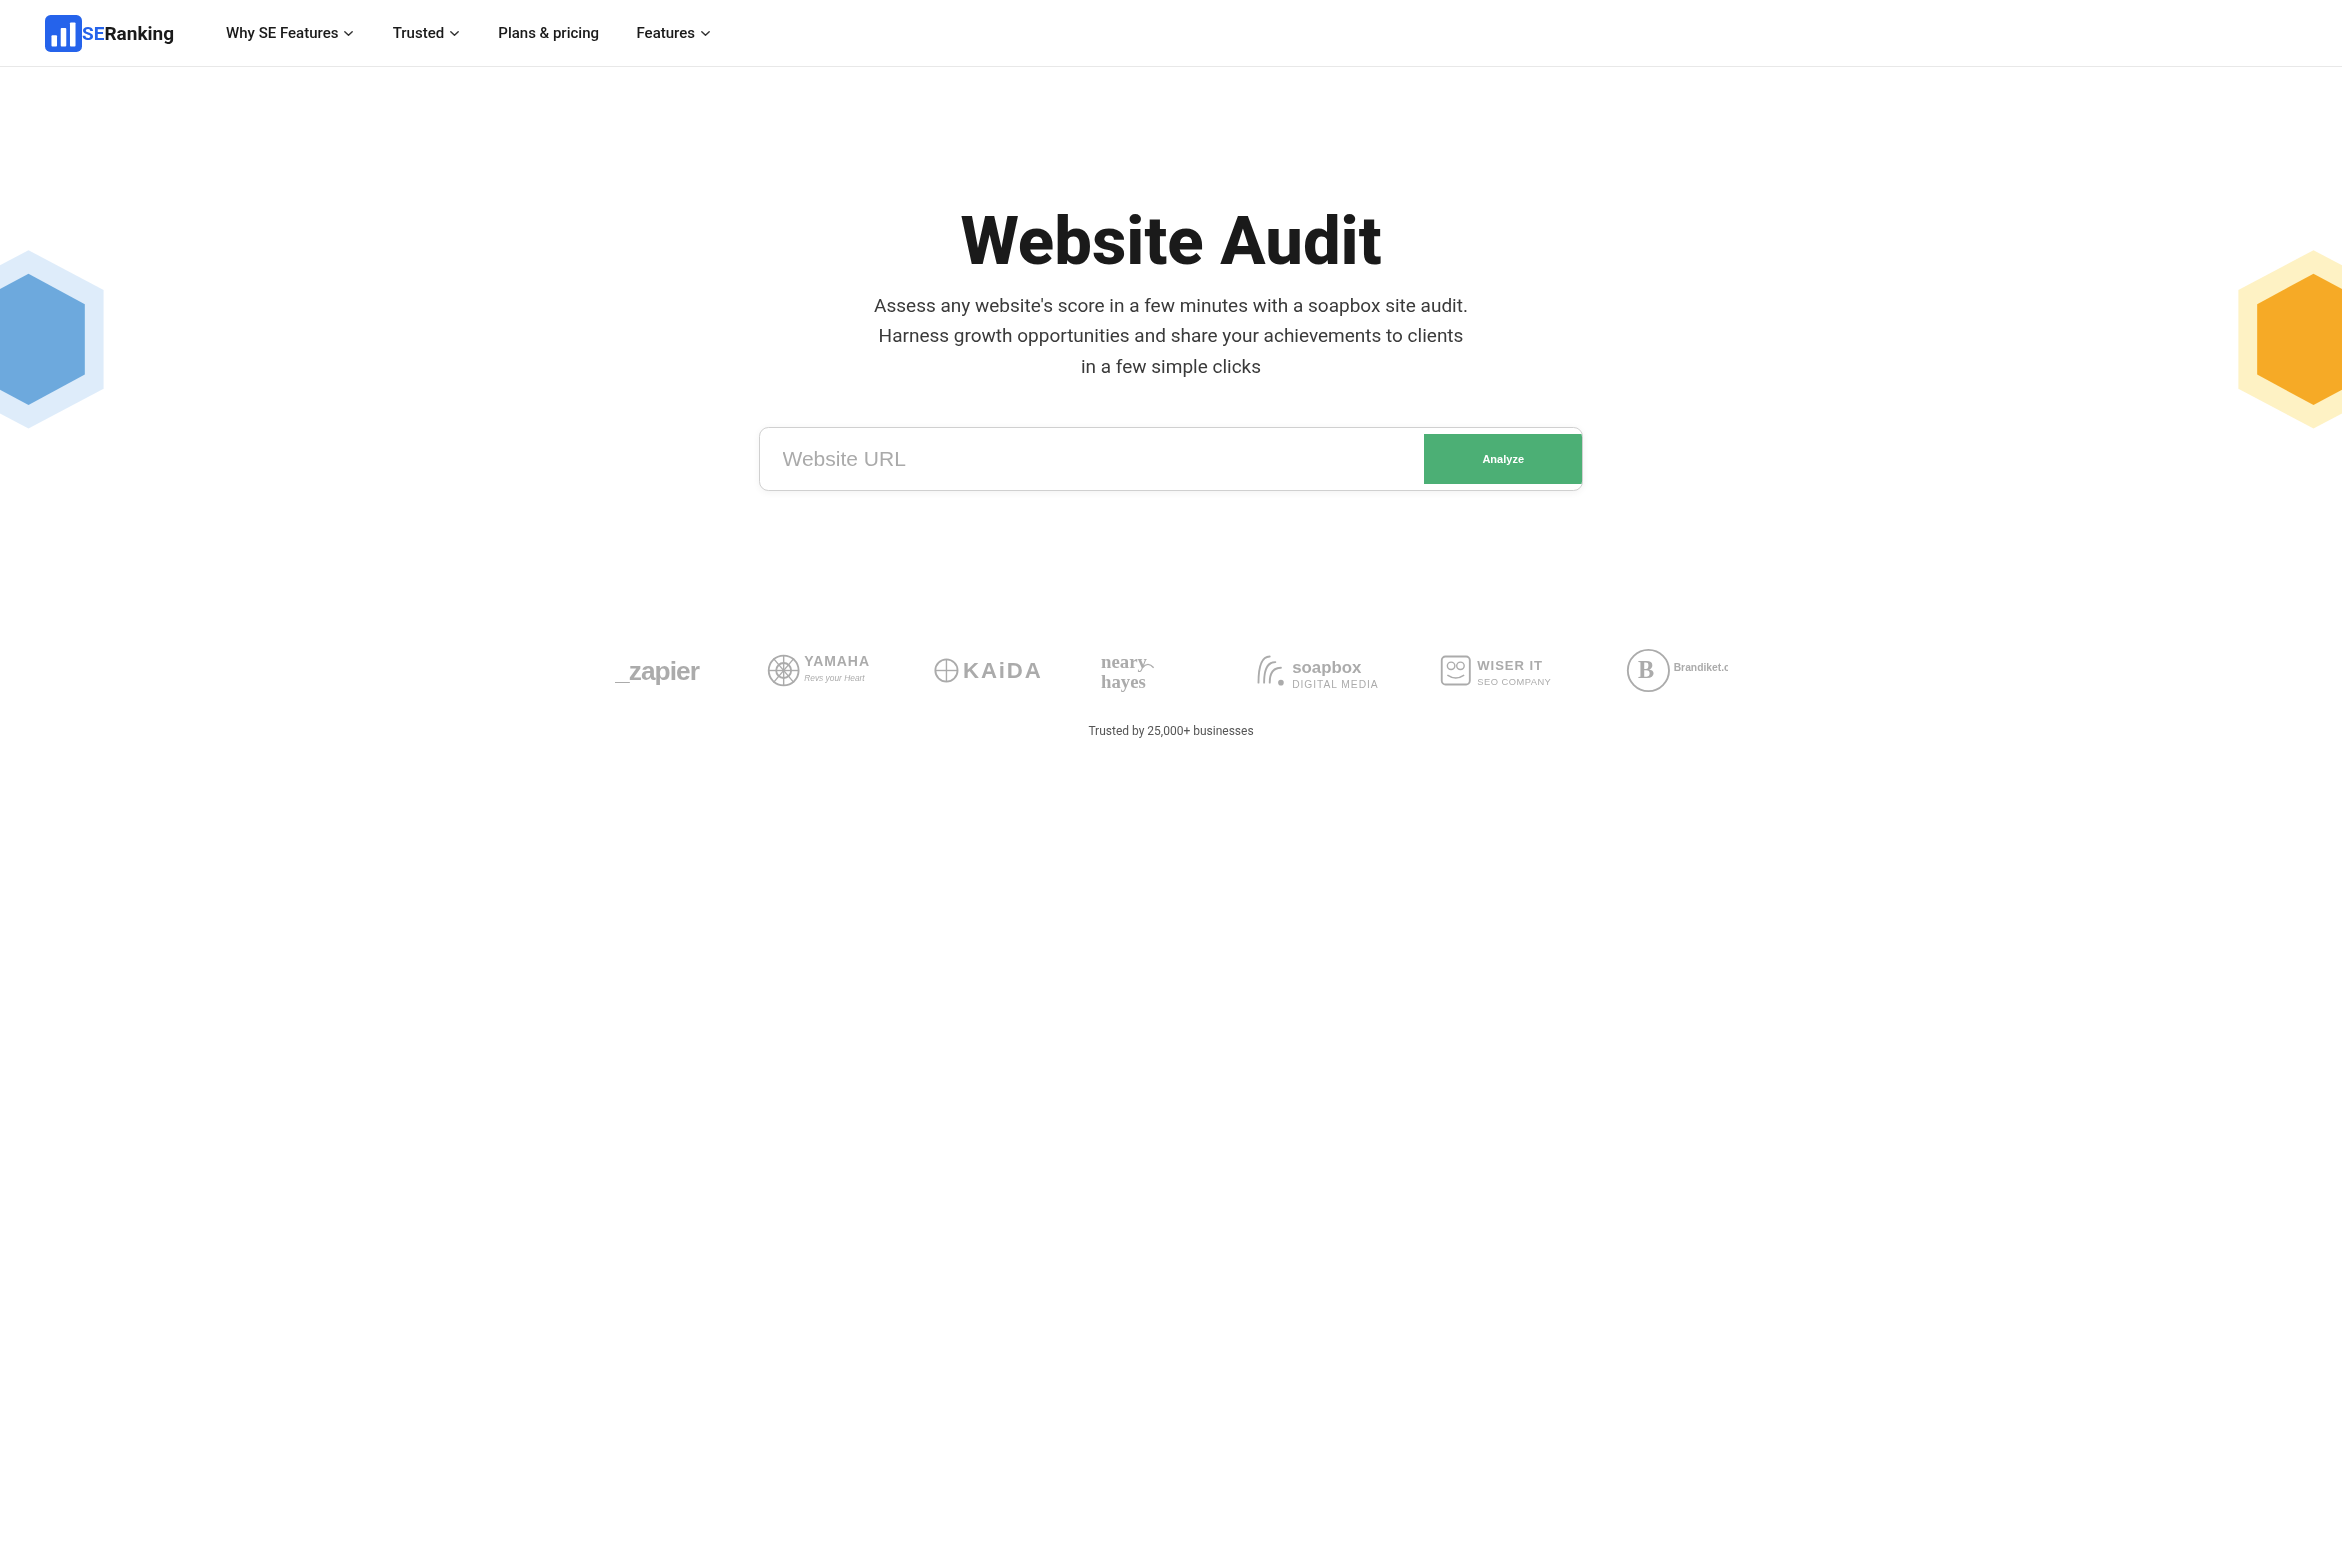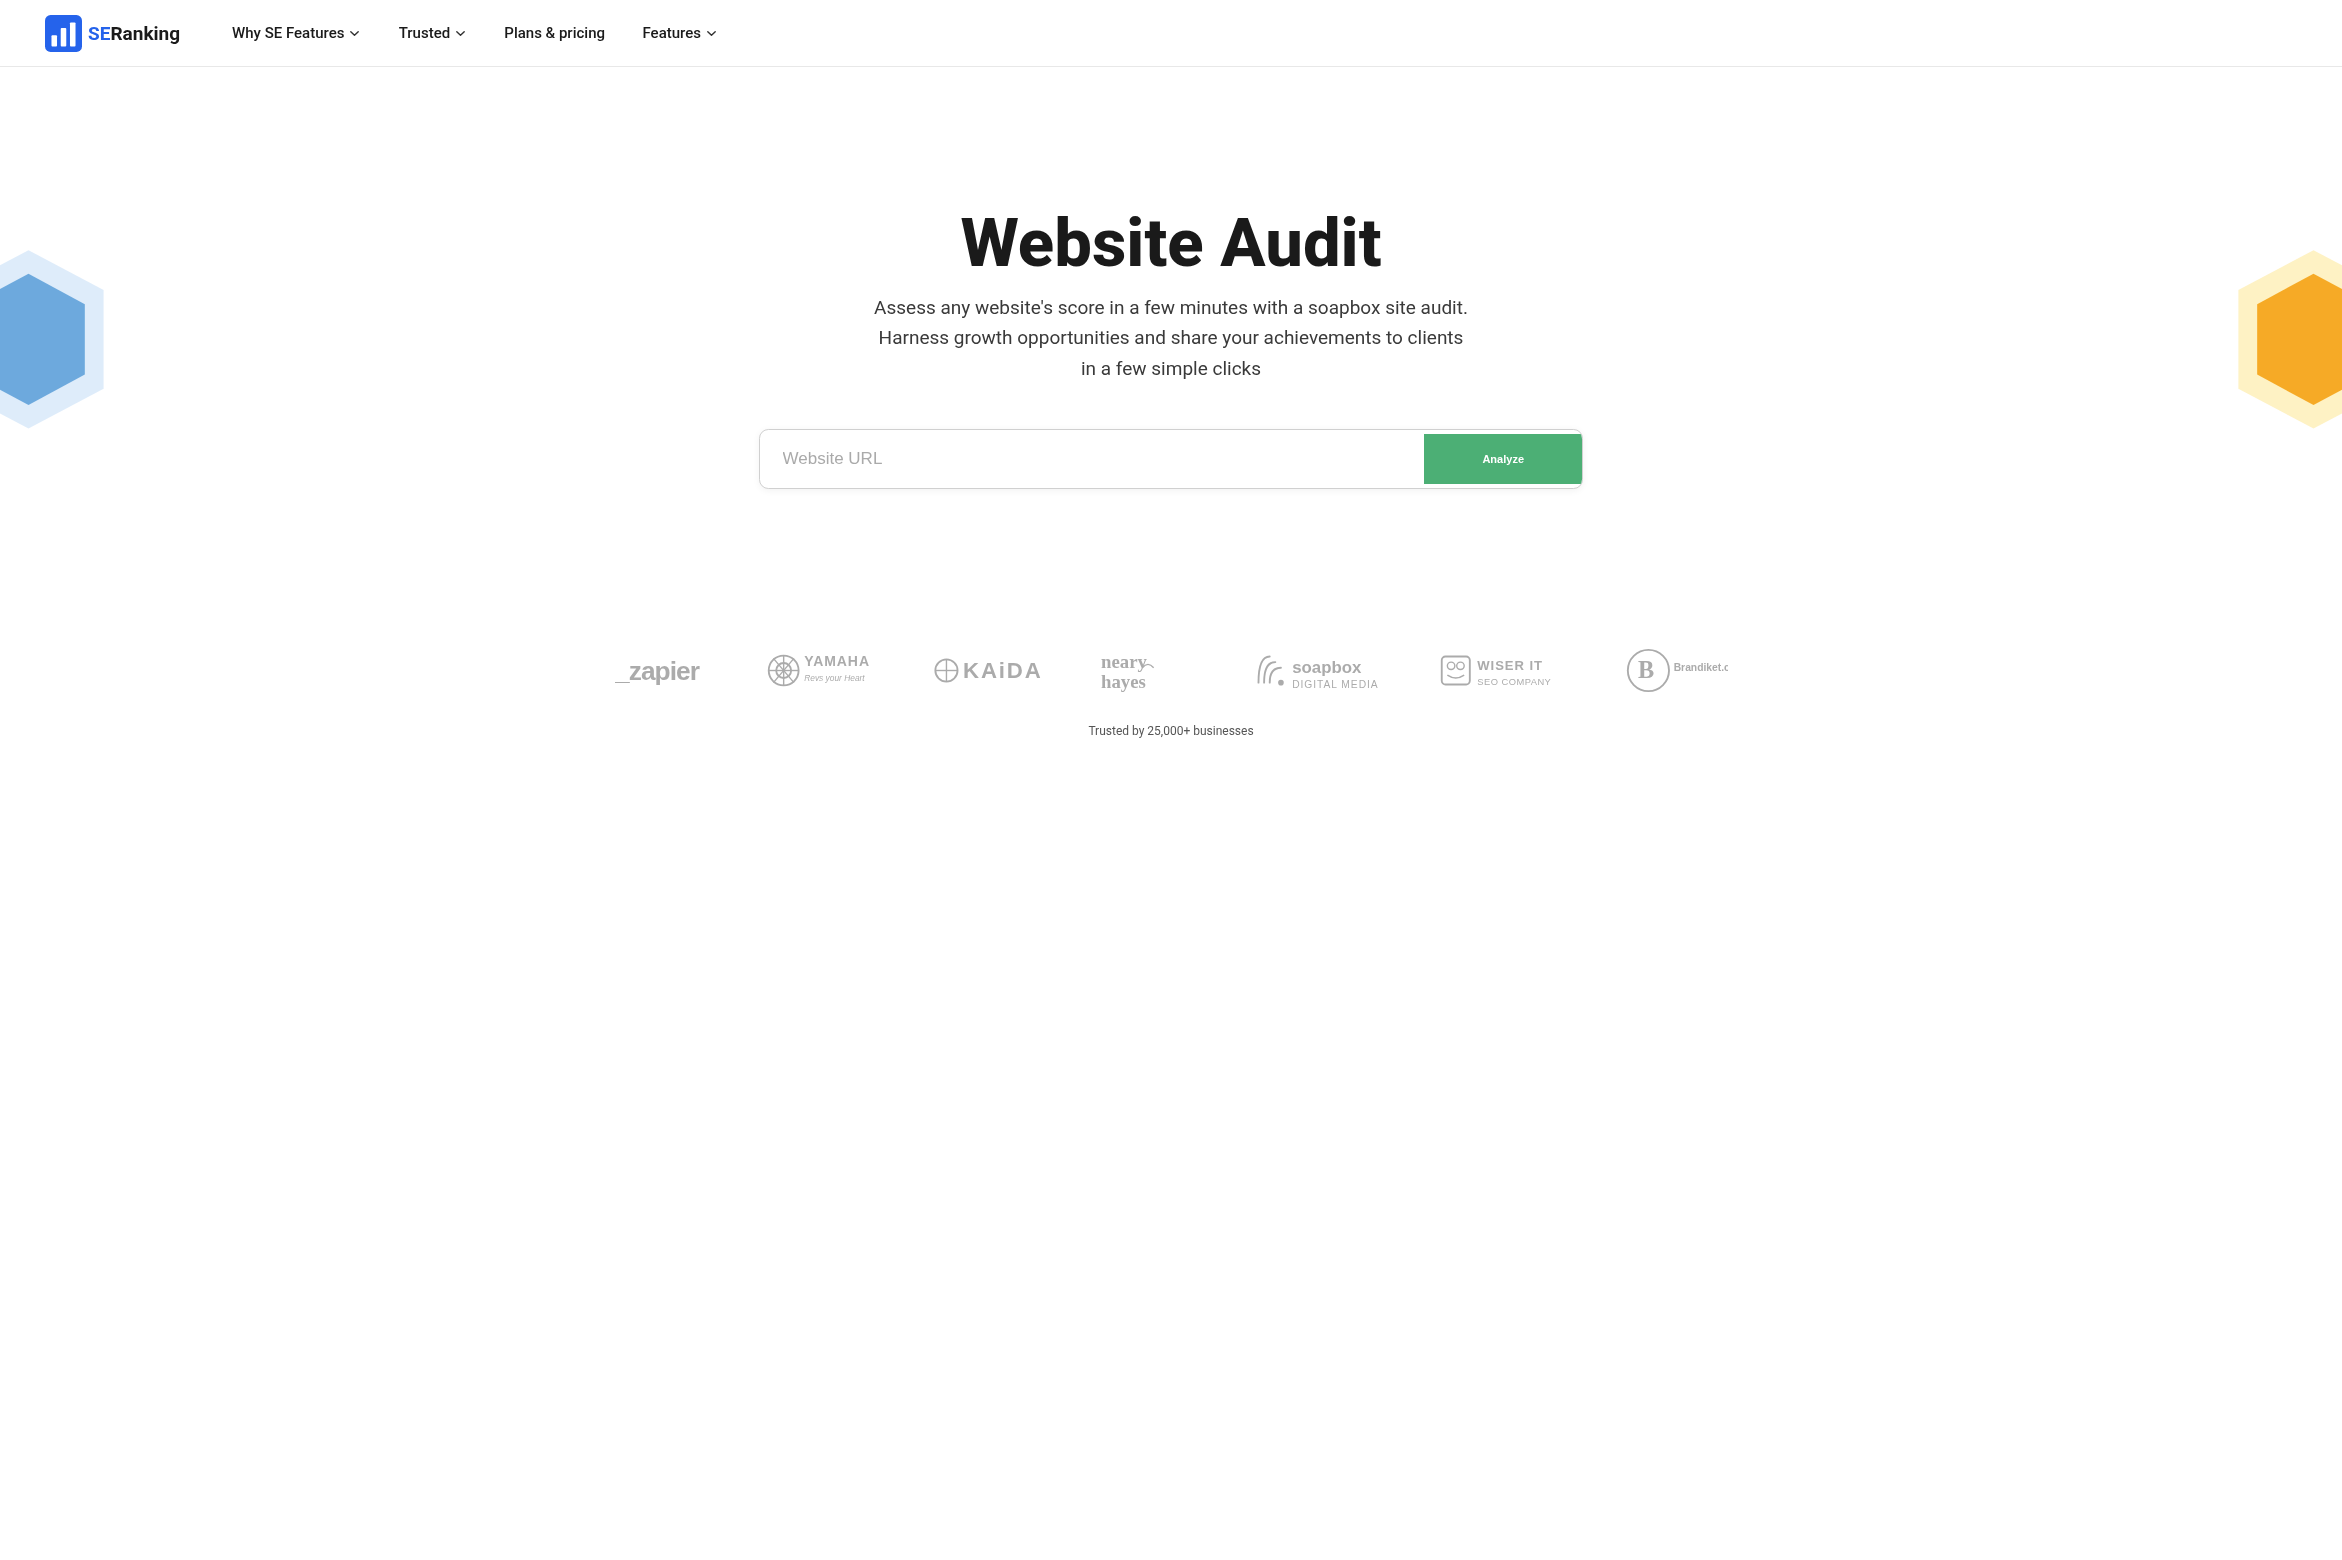"SERanking" .logo-area { gap: 6px -> 0 }
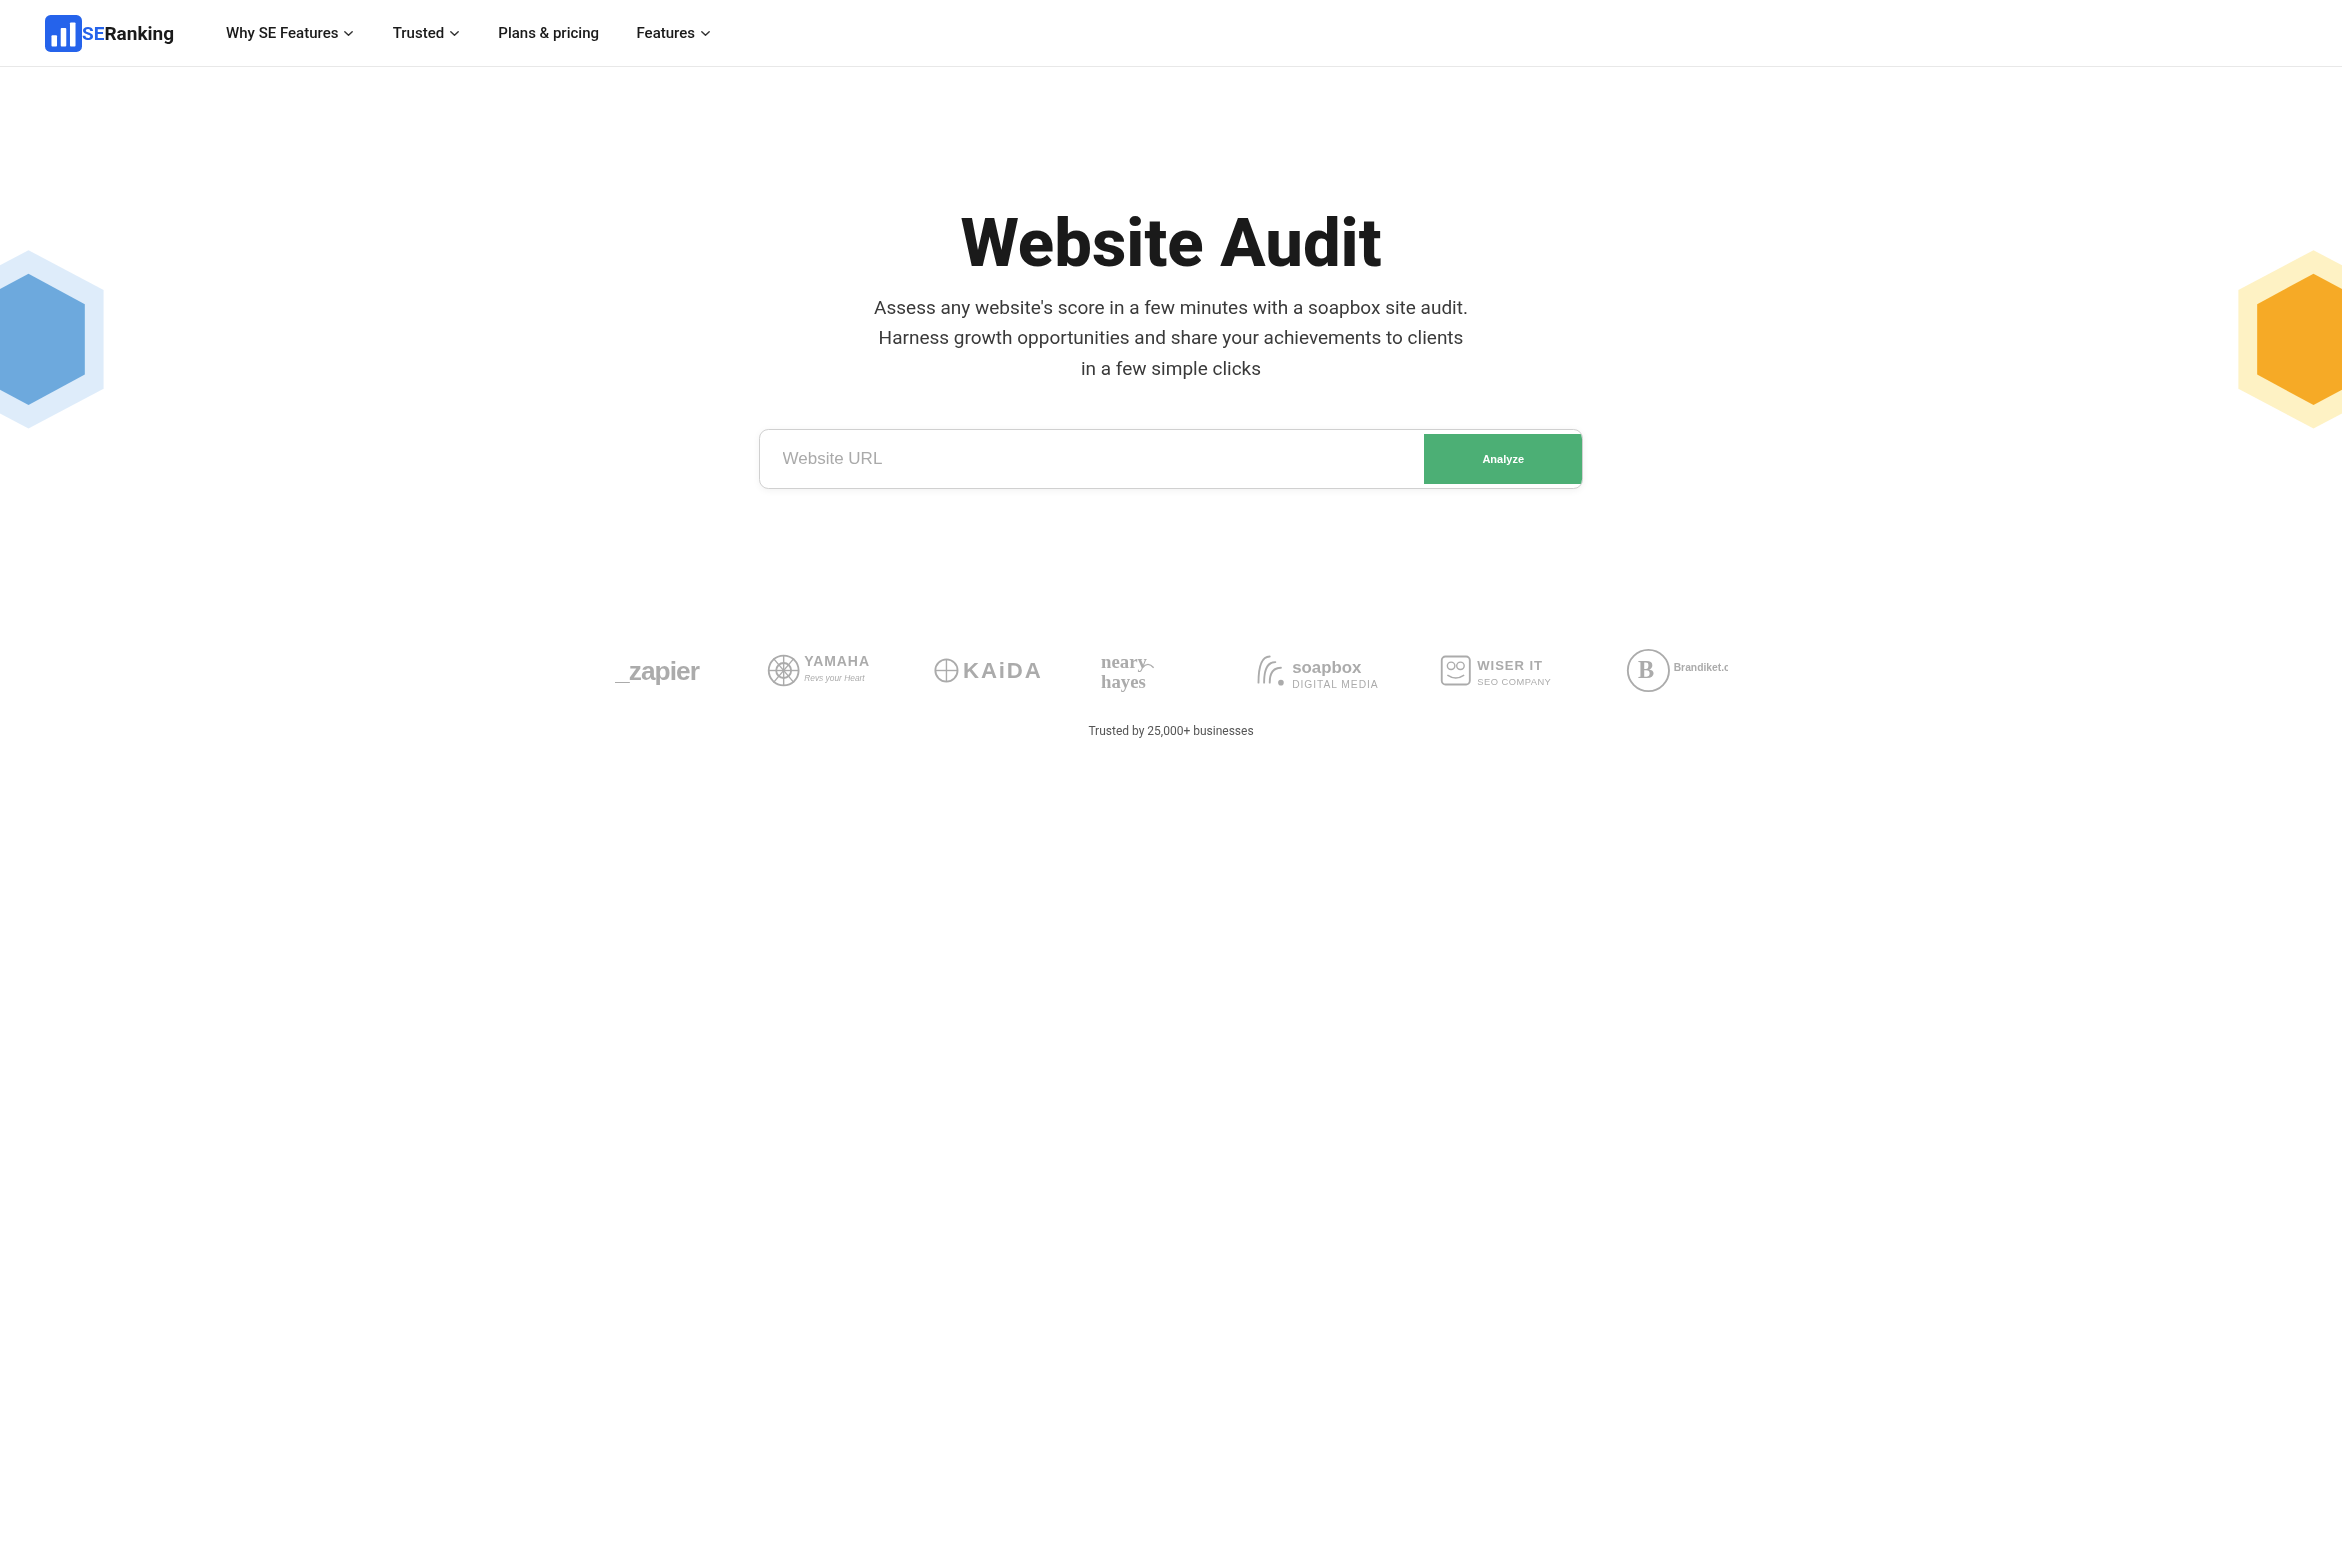"Website URL" .search-input { font-size: 17px -> 21px }
